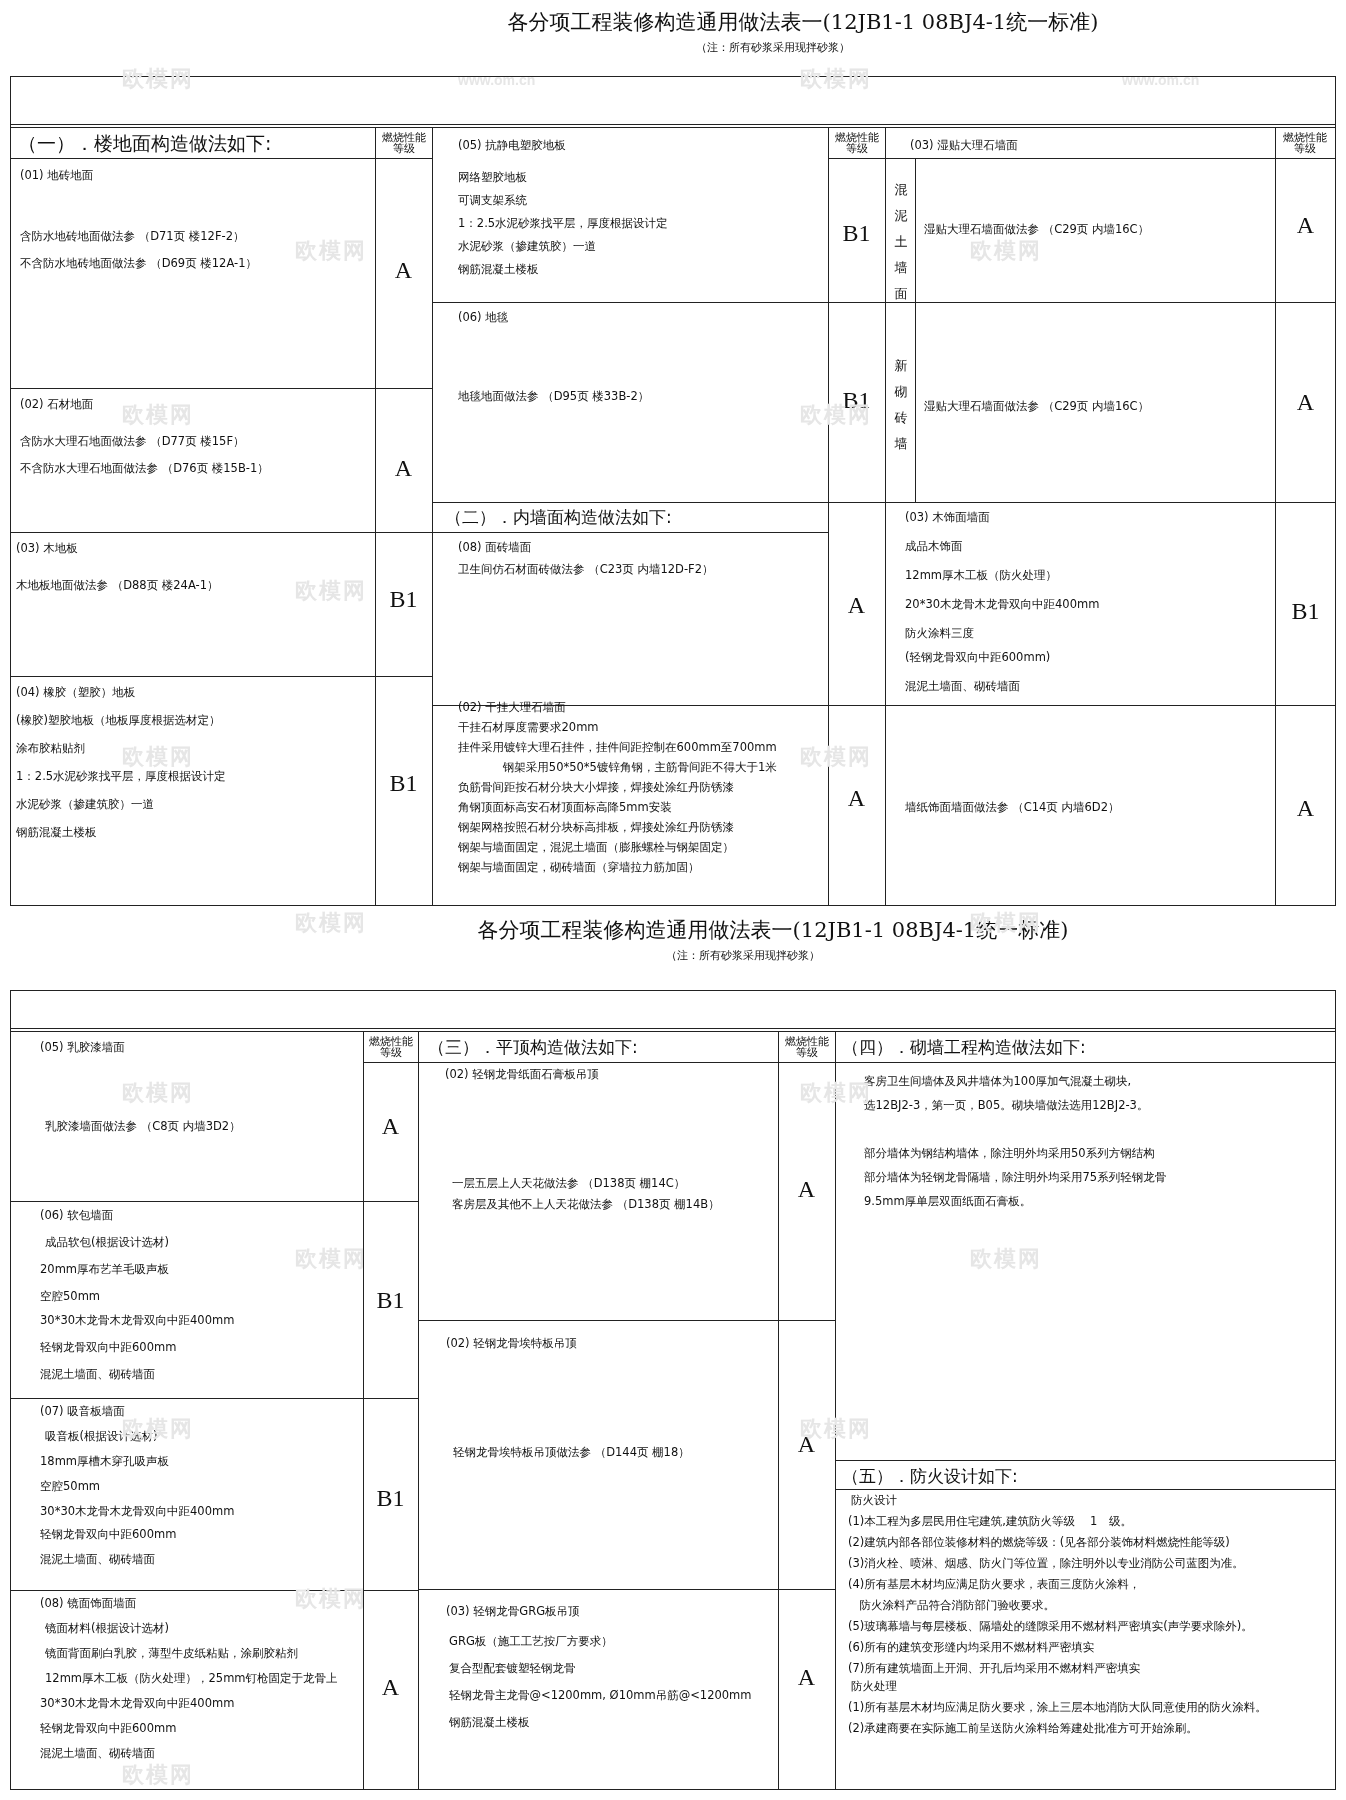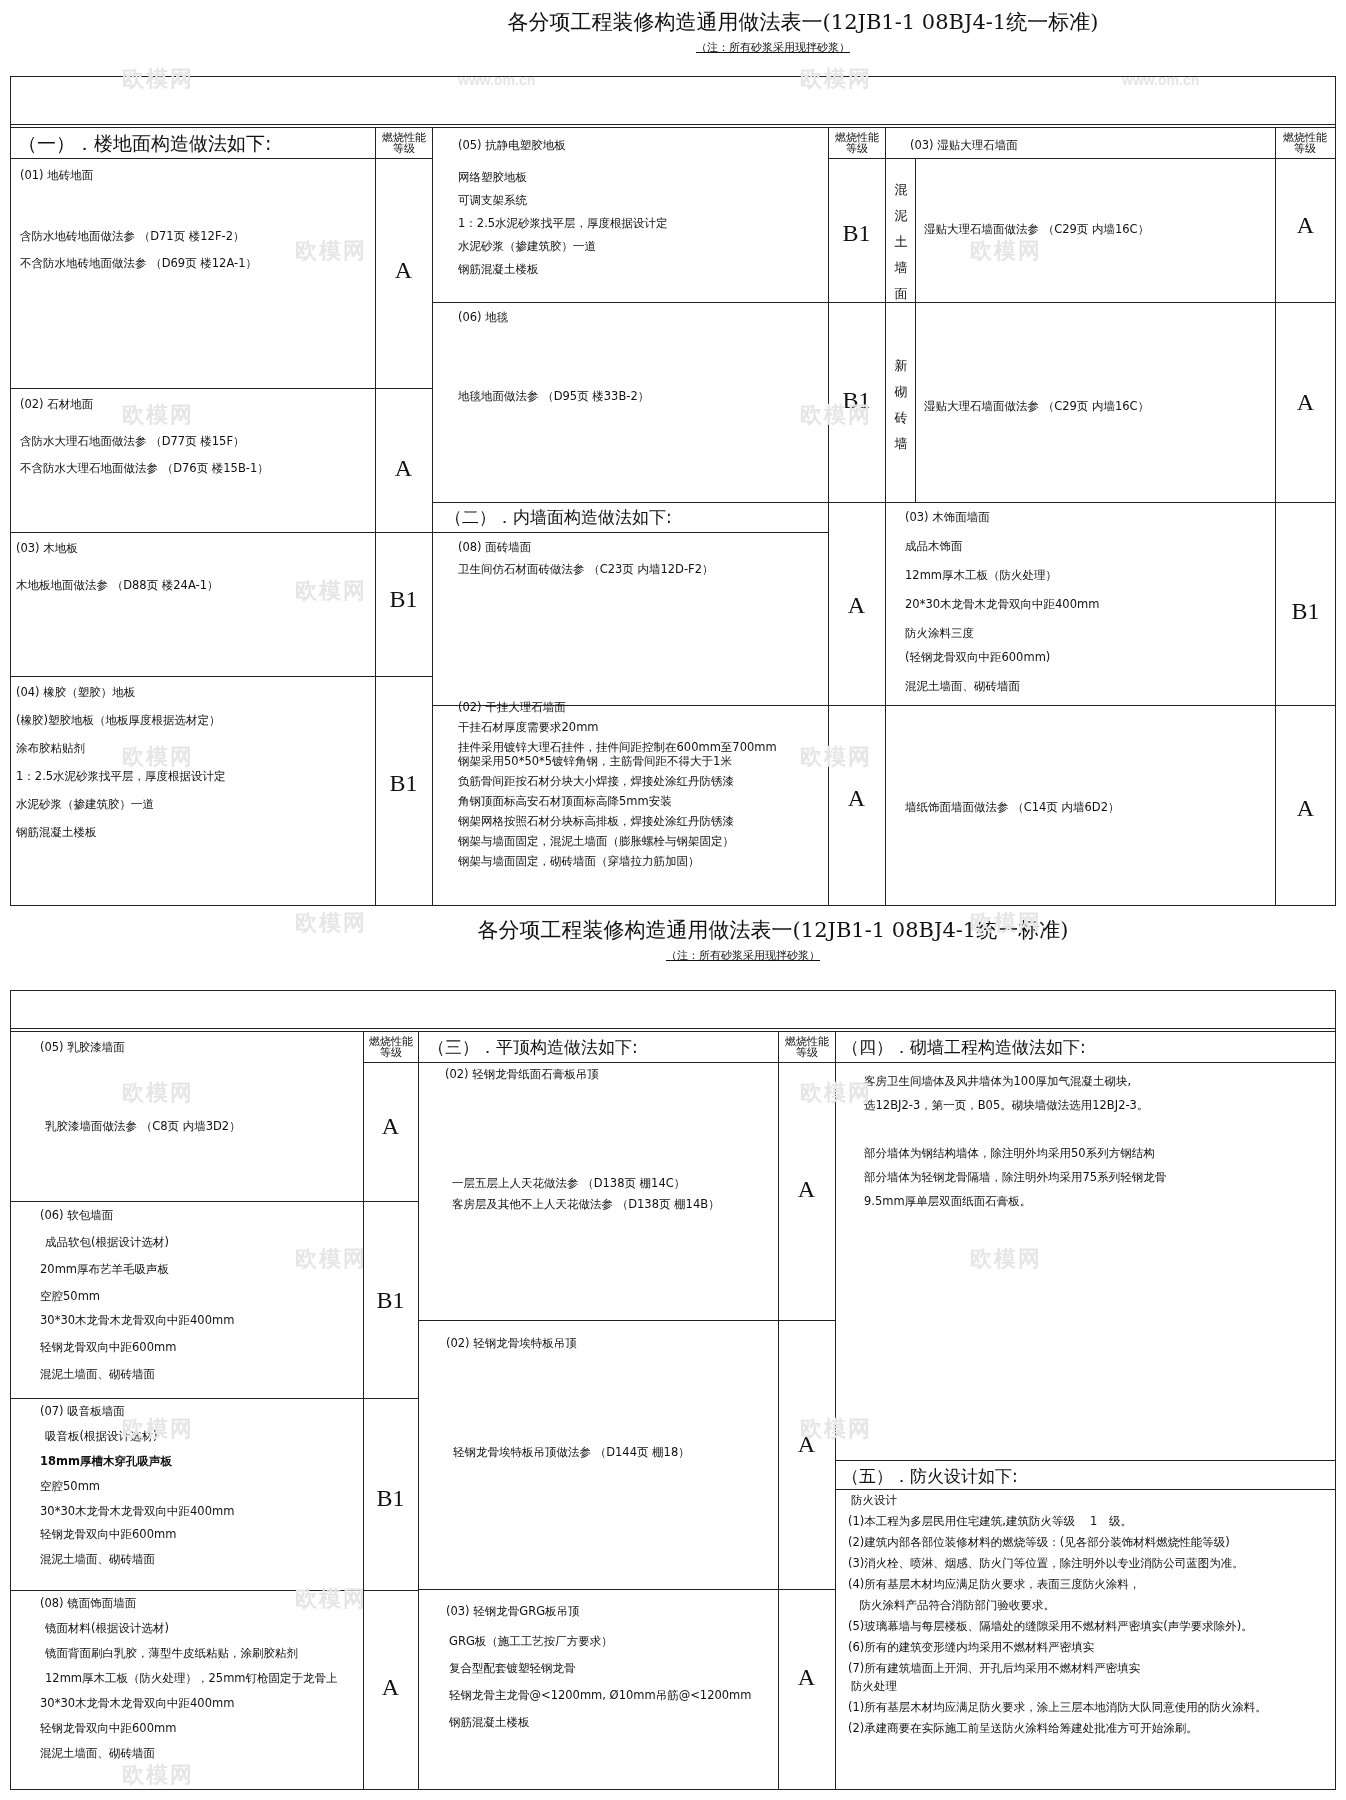"（注：所有砂浆采用现拌砂浆）" .note .t { text-decoration: underline -> none }
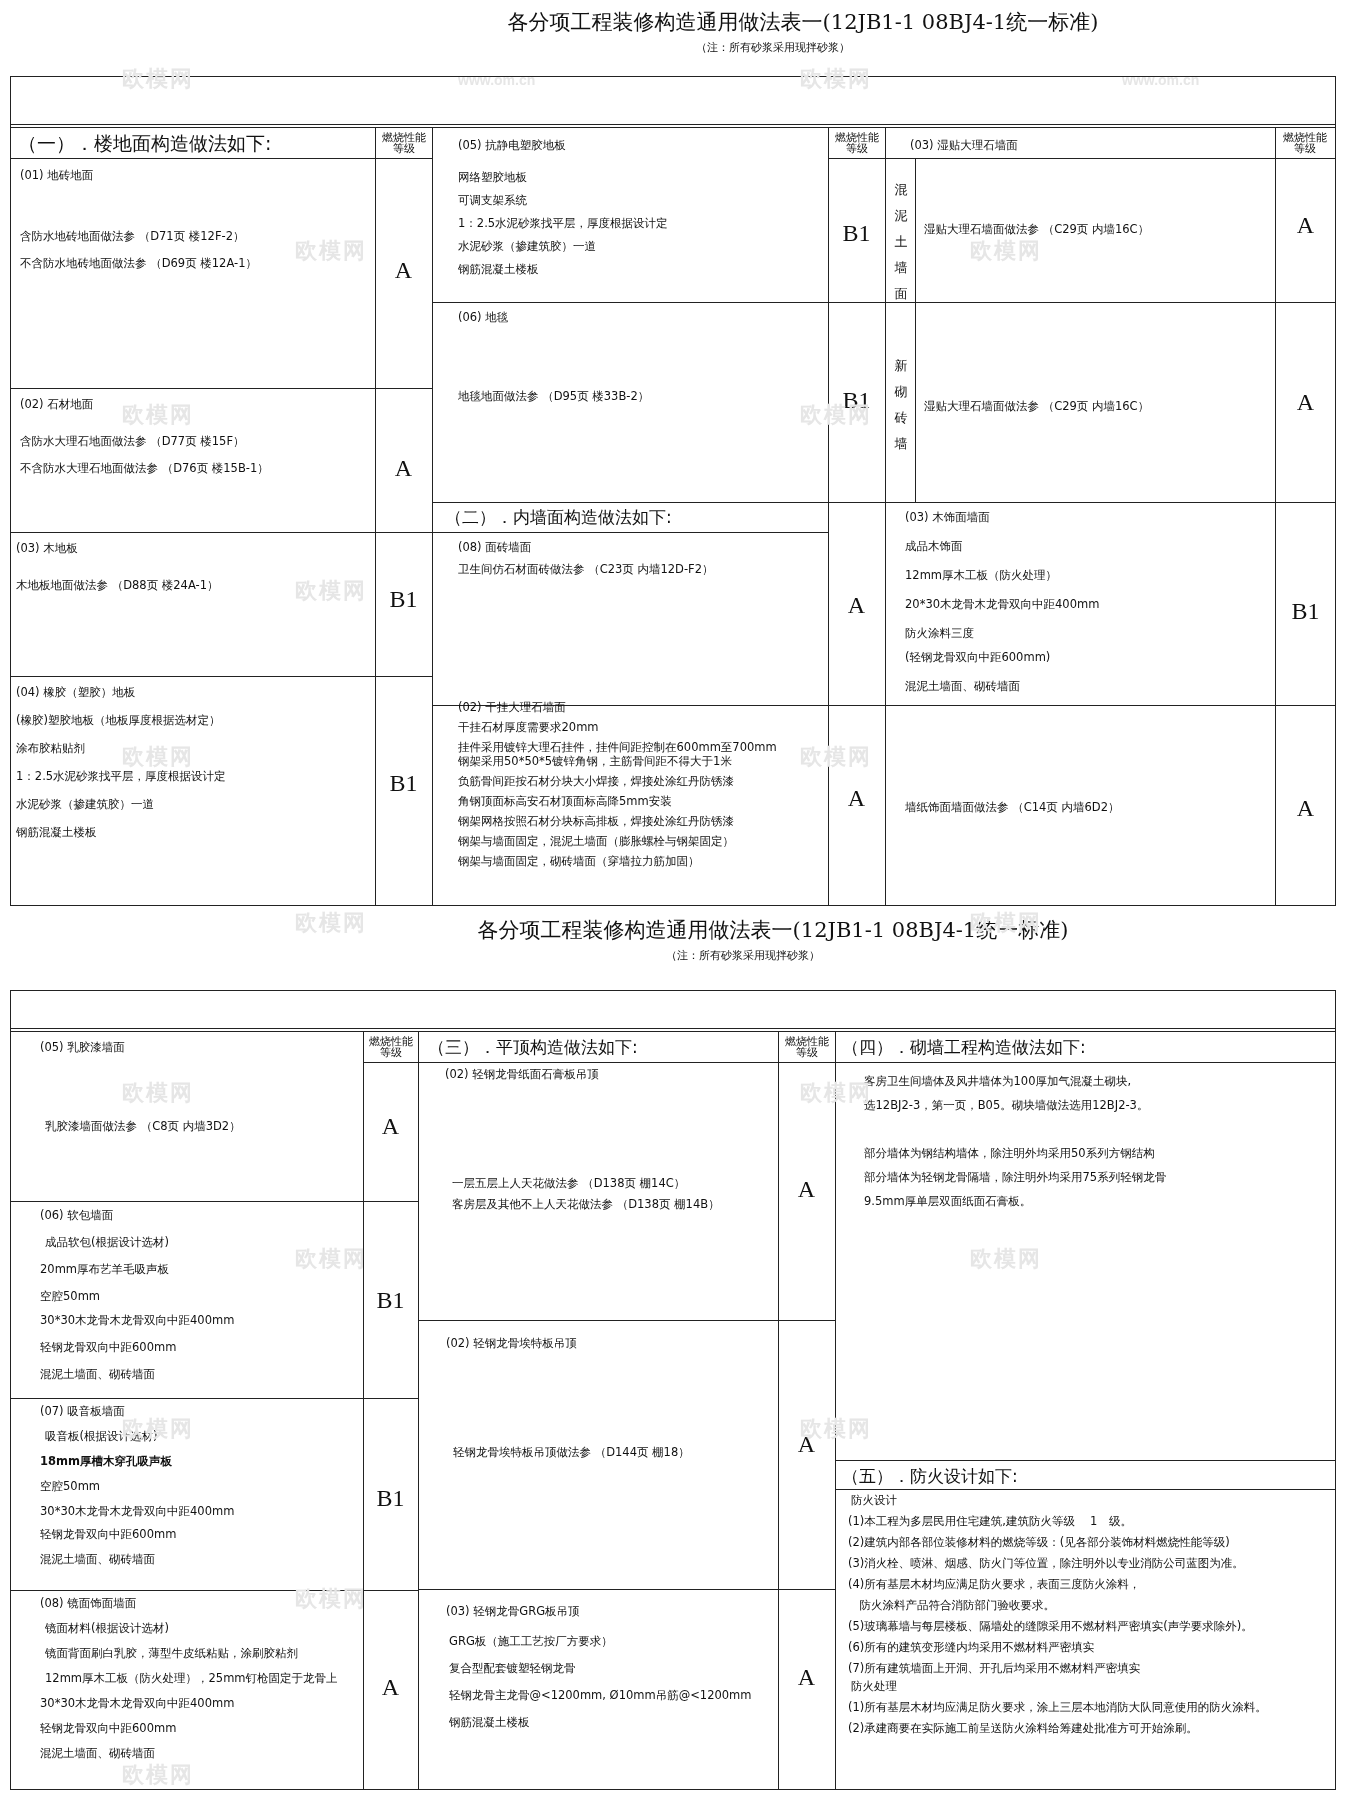"钢架采用50*50*5镀锌角钢，主筋骨间距不得大于1米" span.ln { margin-top: none -> 6px; text-align: none -> right }
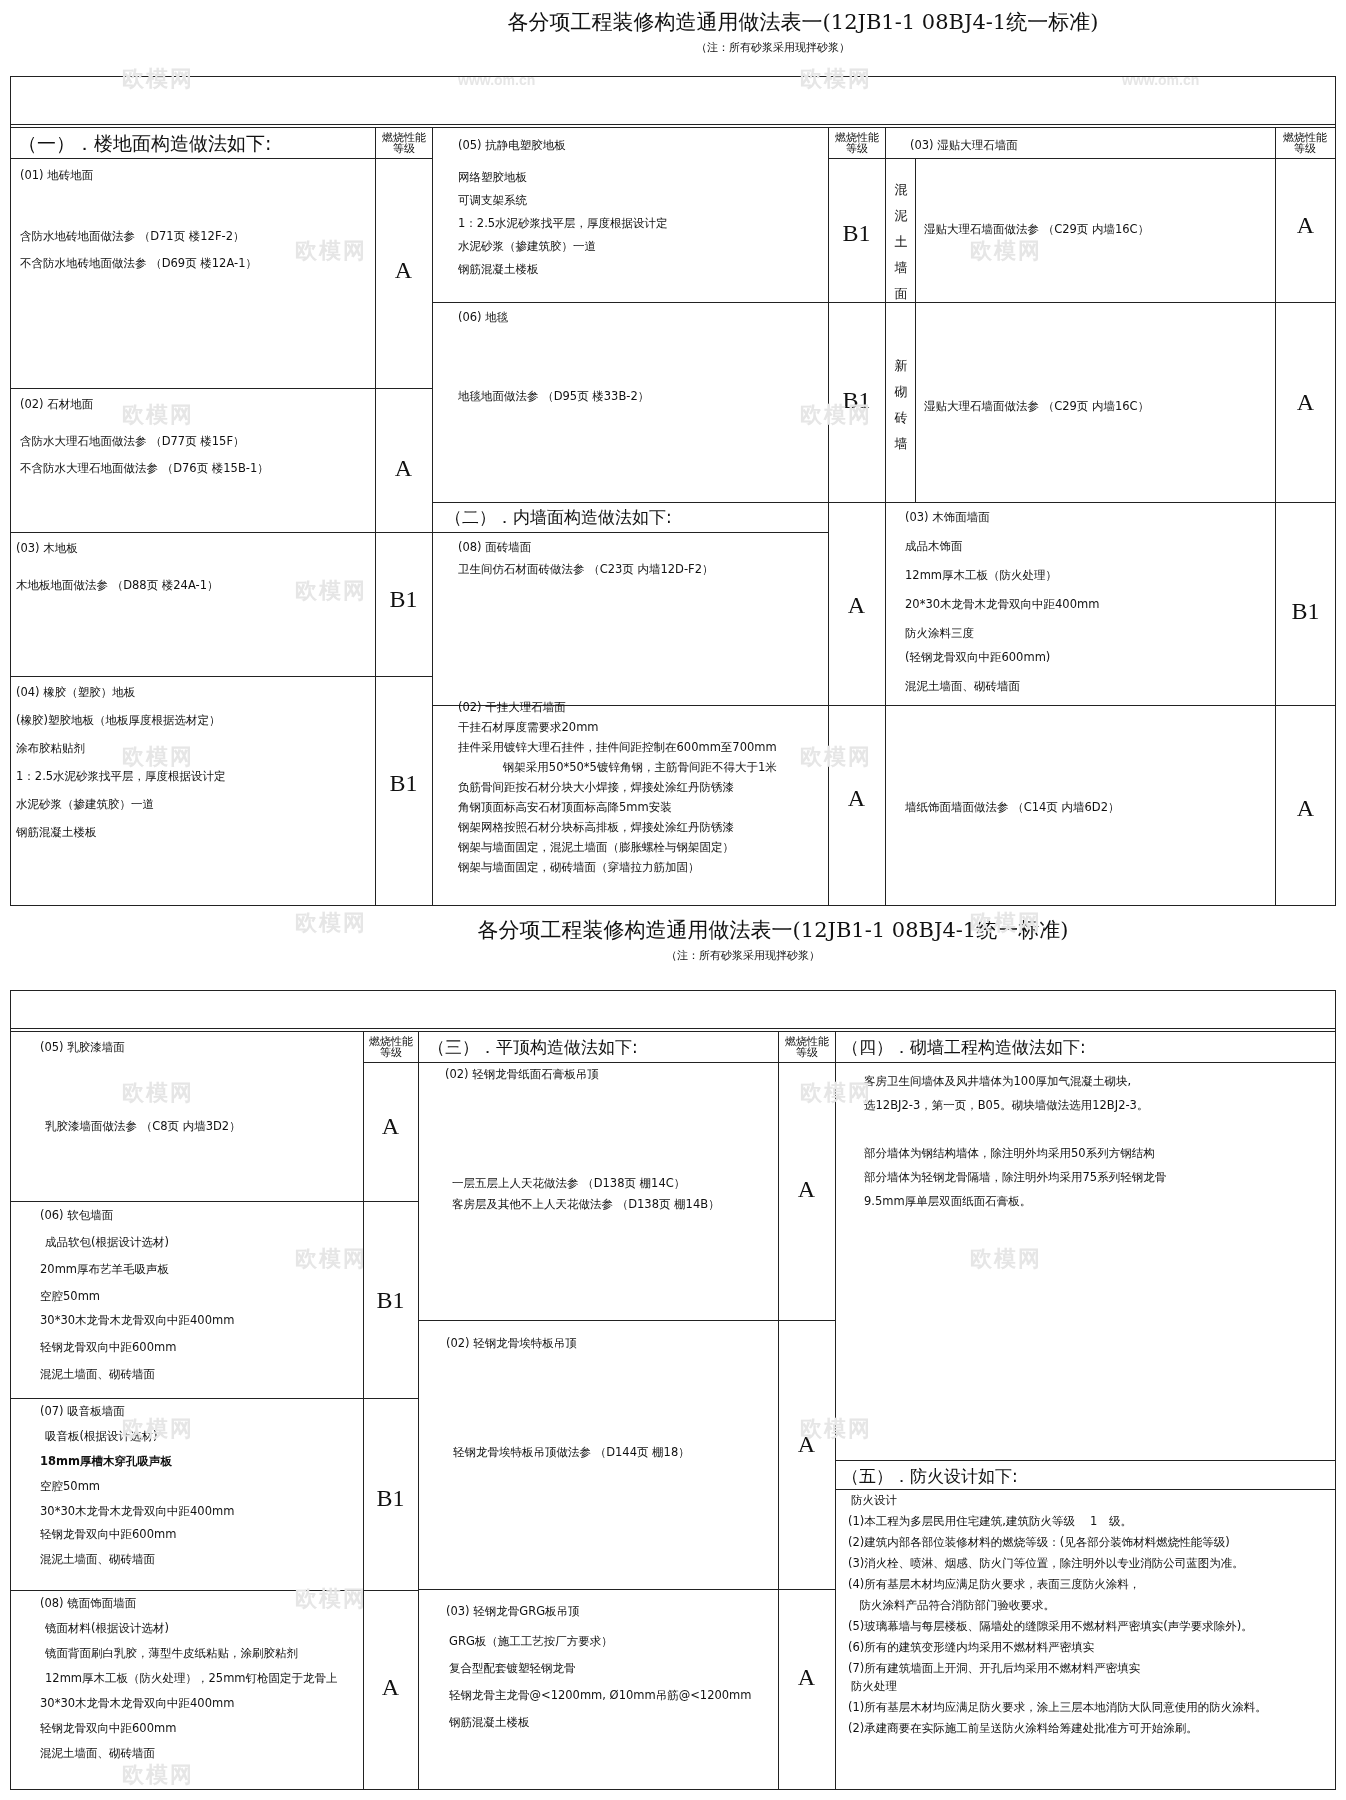"18mm厚槽木穿孔吸声板" span.ln { font-weight: bold -> none }
